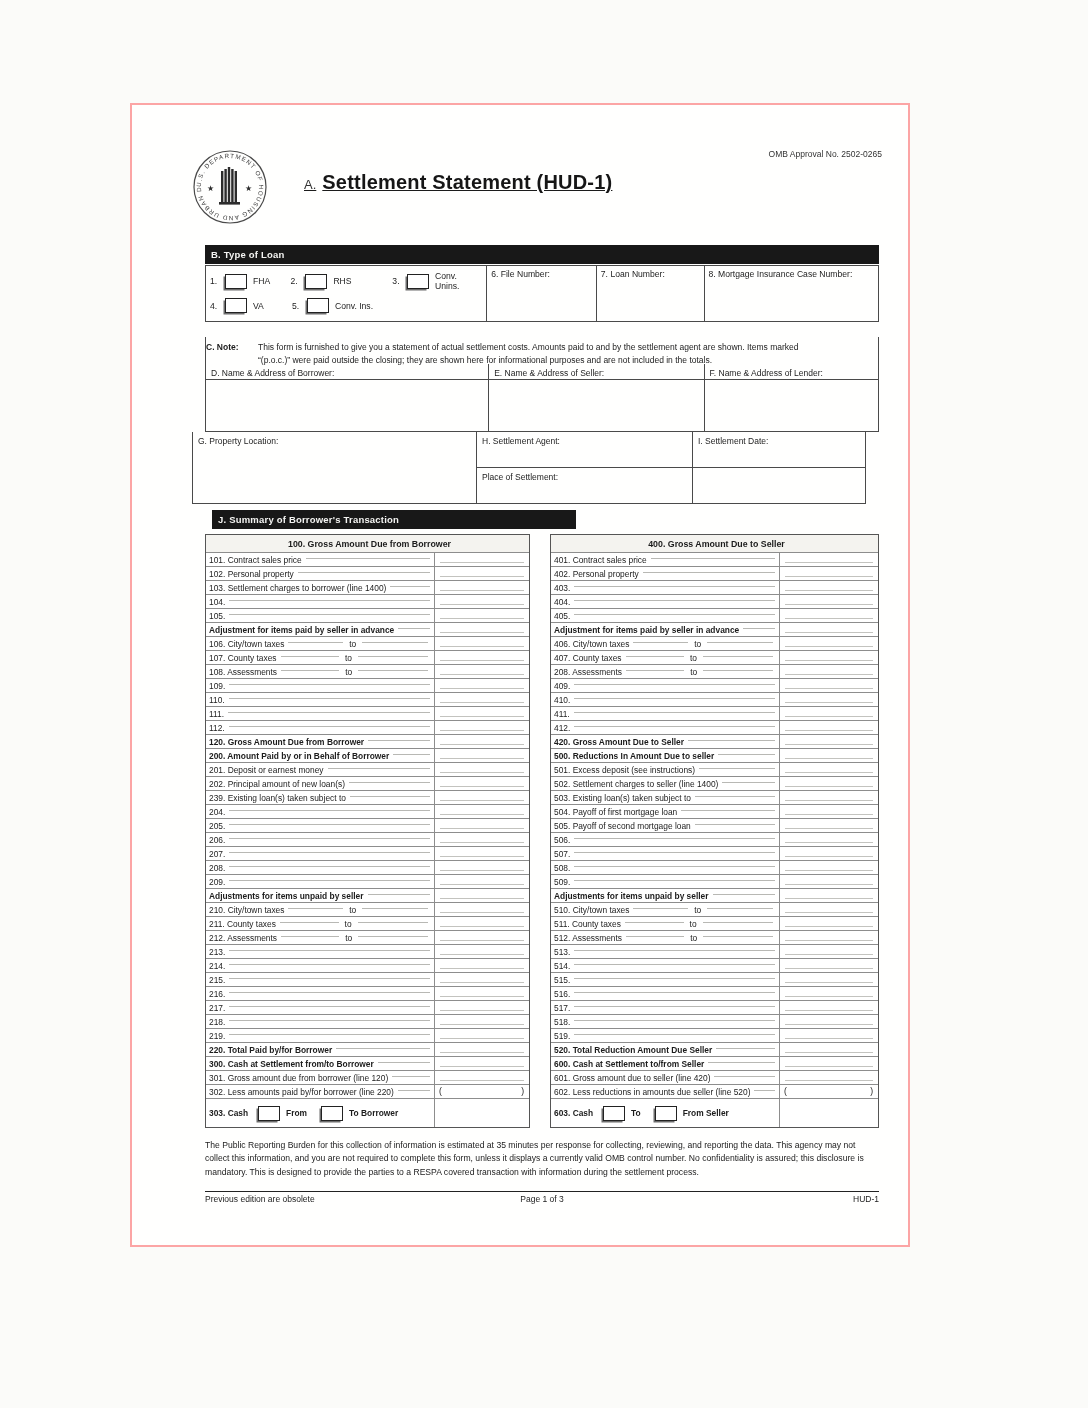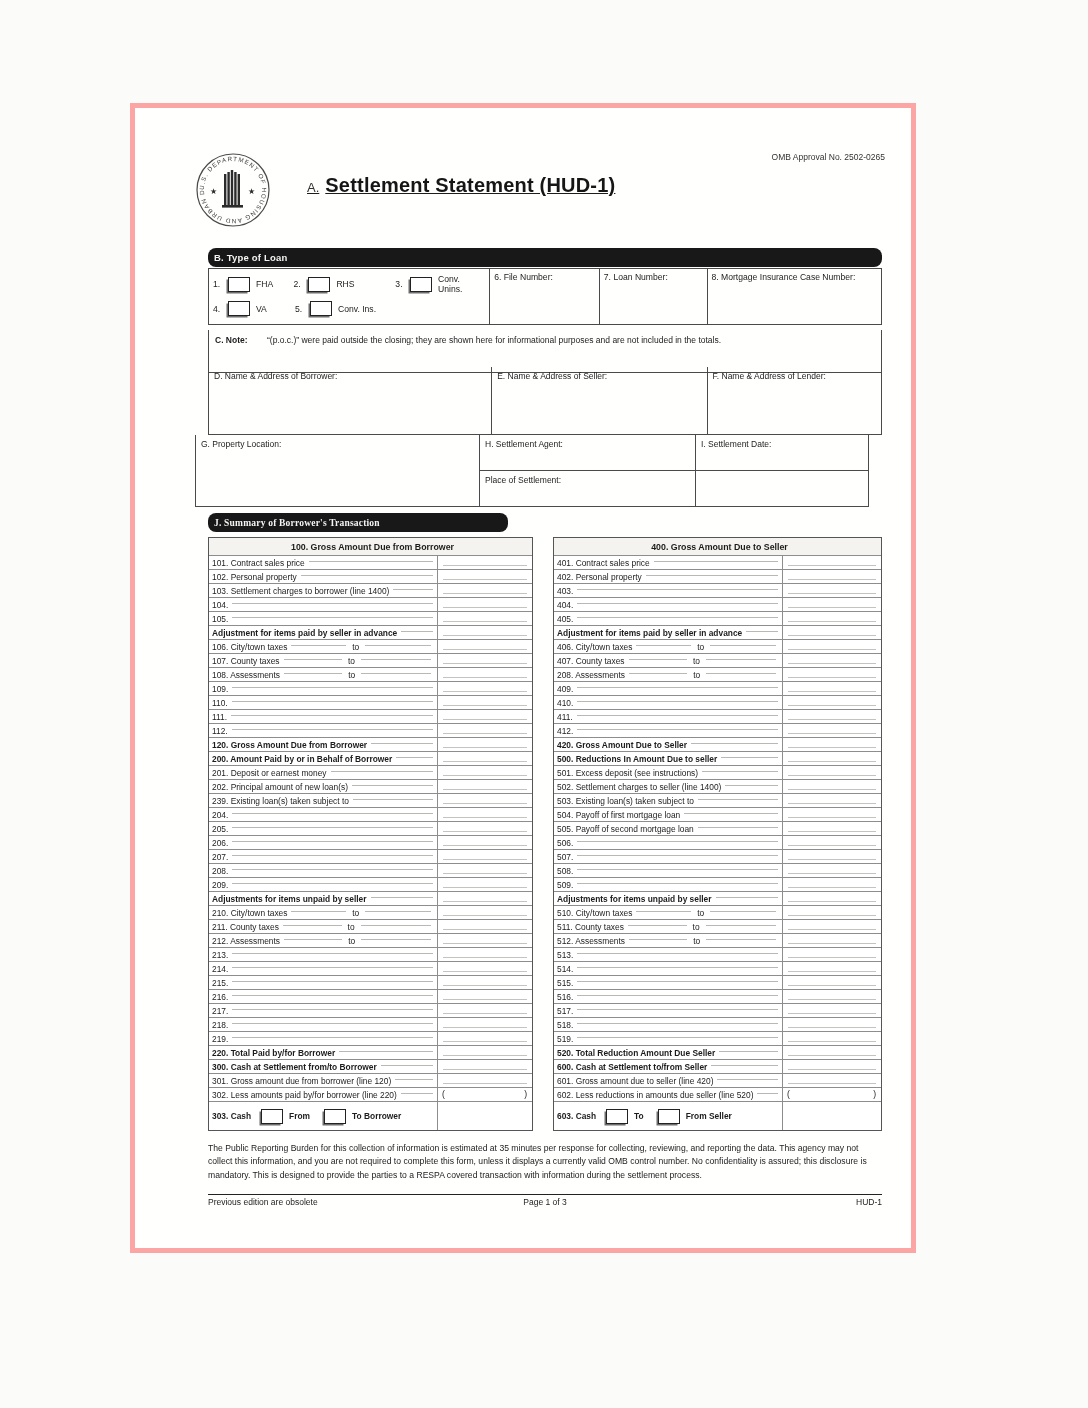"OMB Approval No. 2502-0265" .sheet { border: 5px solid #fca5a5 -> 2px solid #fca5a5 }
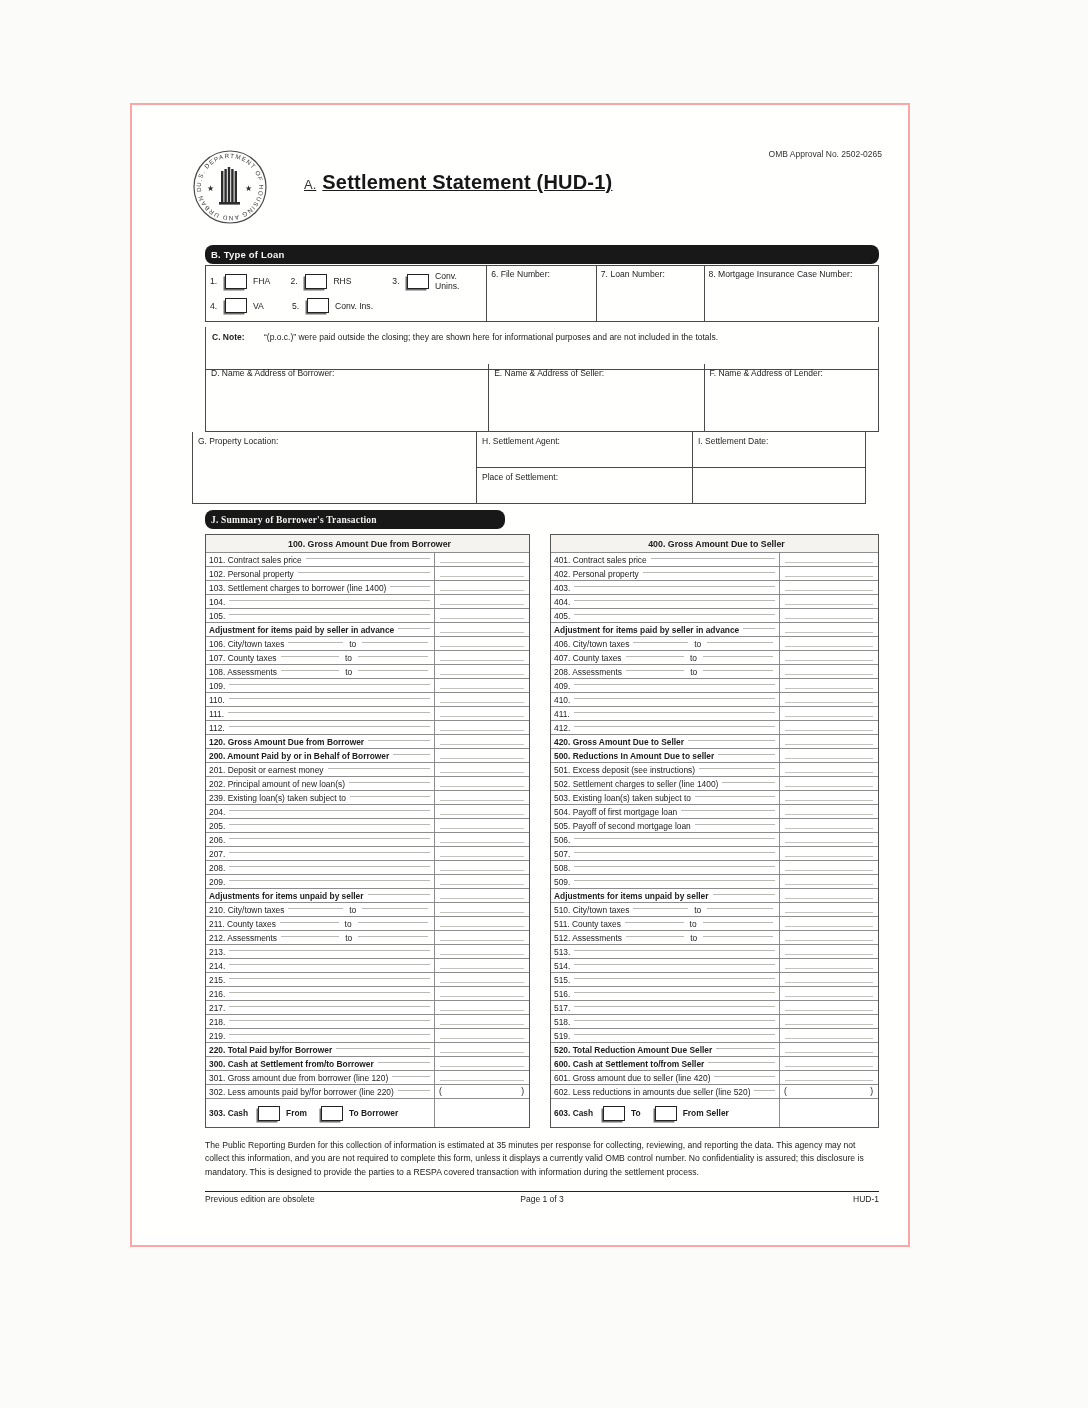"B. Type of Loan" .bar { border-radius: 8px -> none }
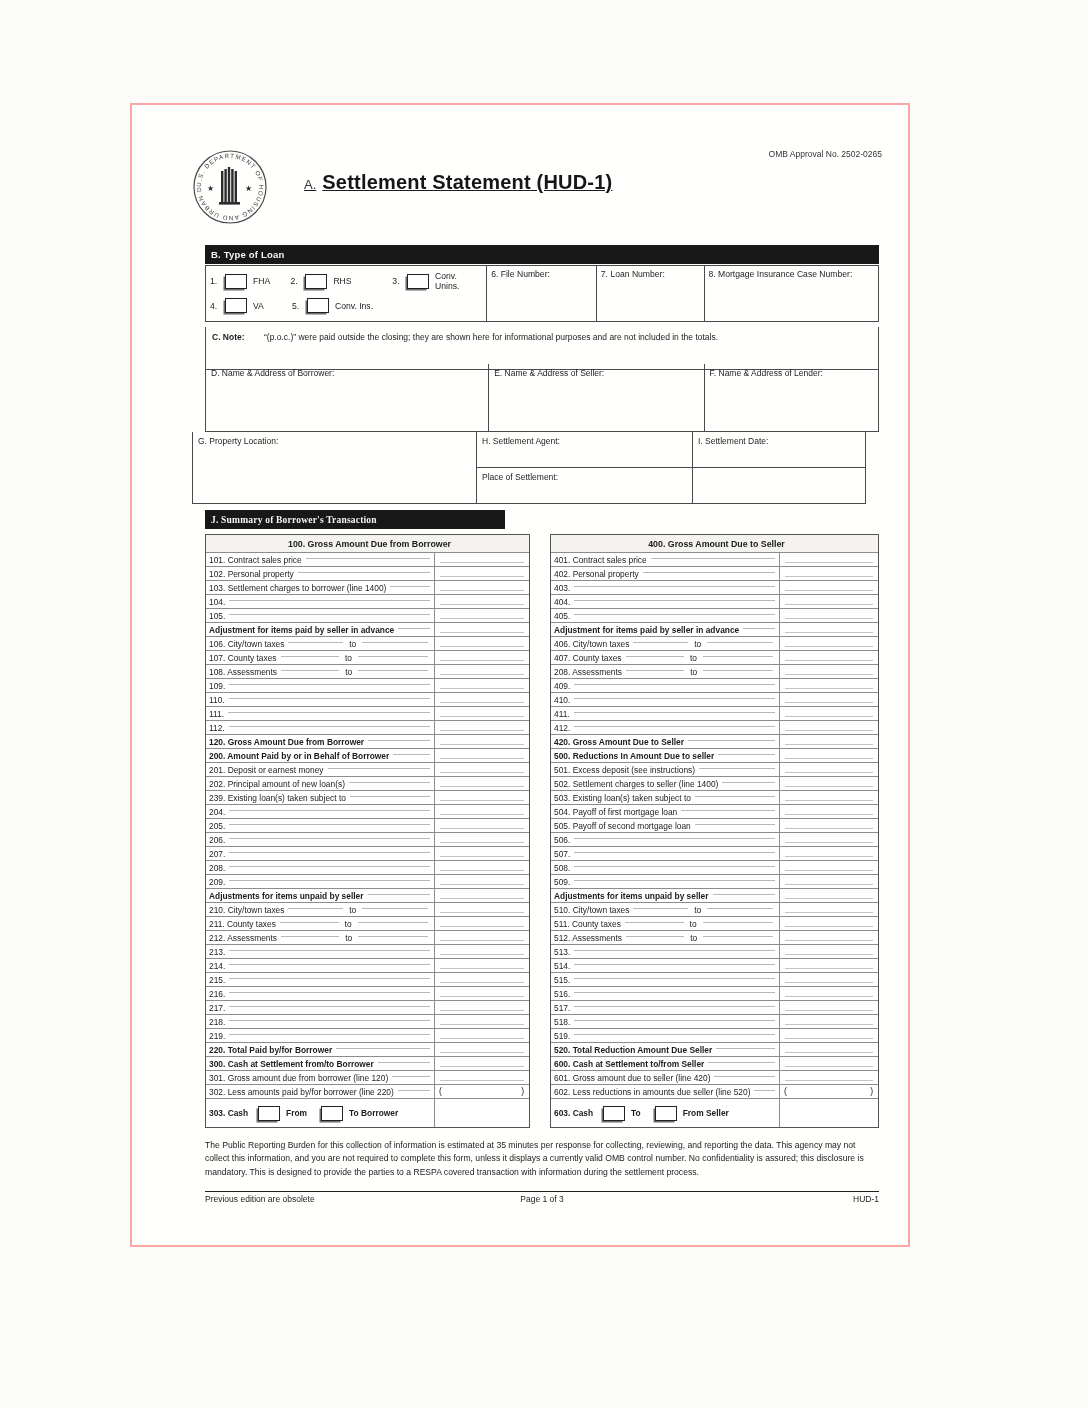"C. Note:" .note { padding: 4px 6px -> 4px 0; top: 222px -> 232px }
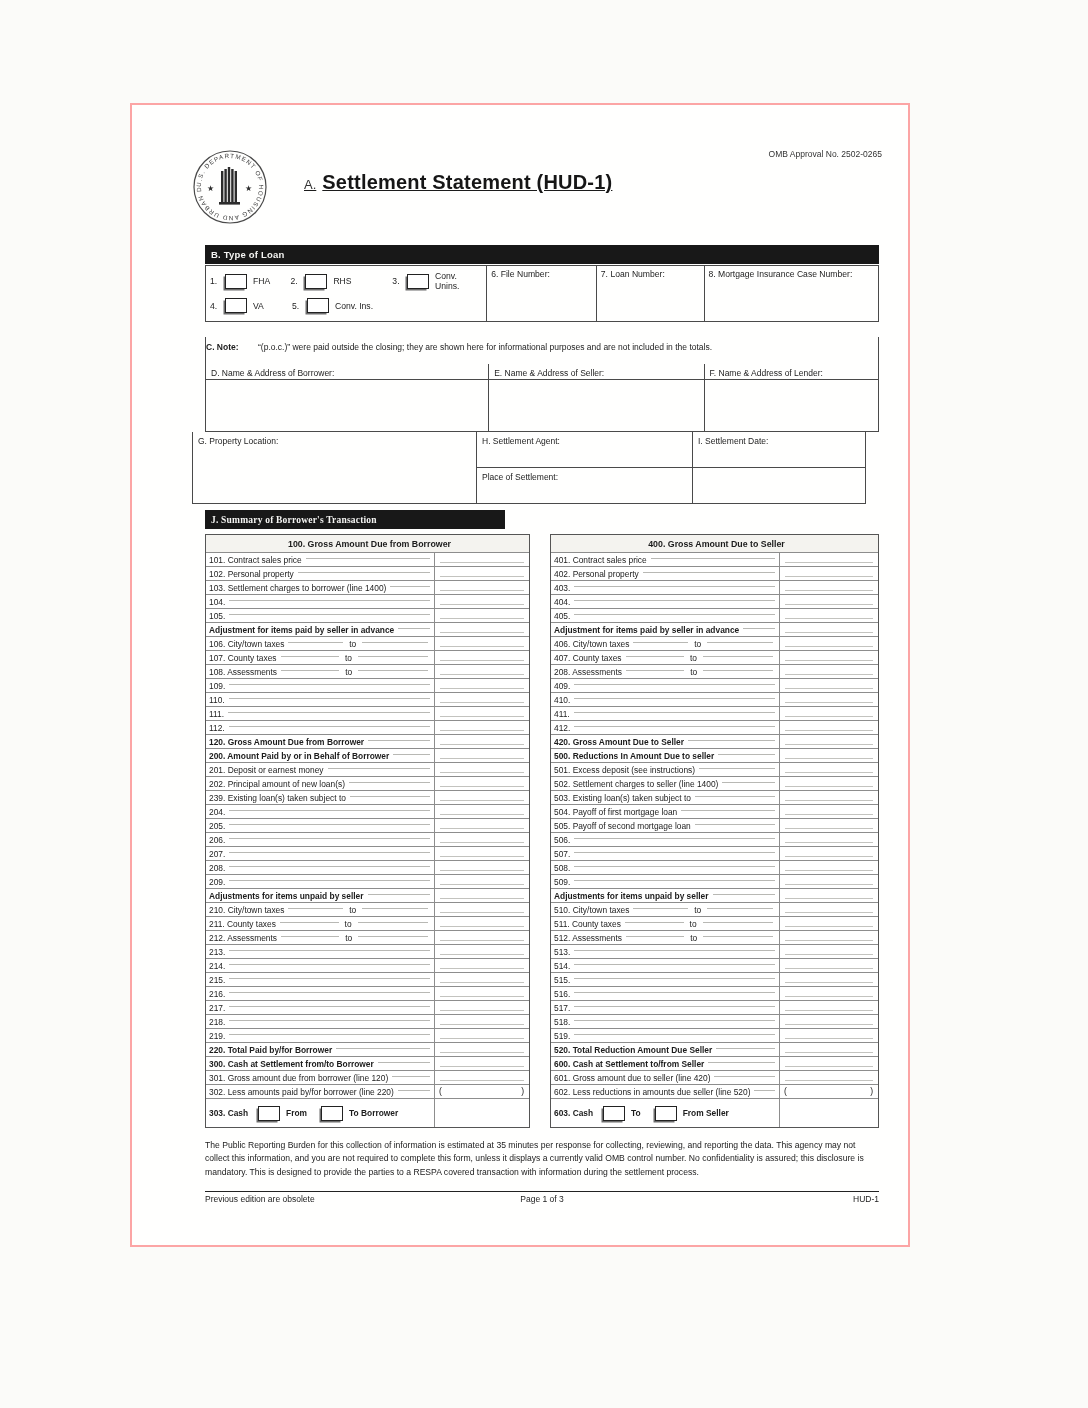"This form is furnished to" div { html: none -> <div>This form is furnished to give you a statement of actual settlement costs. Amounts paid to and by the settlement agent are shown. Items marked</div> }
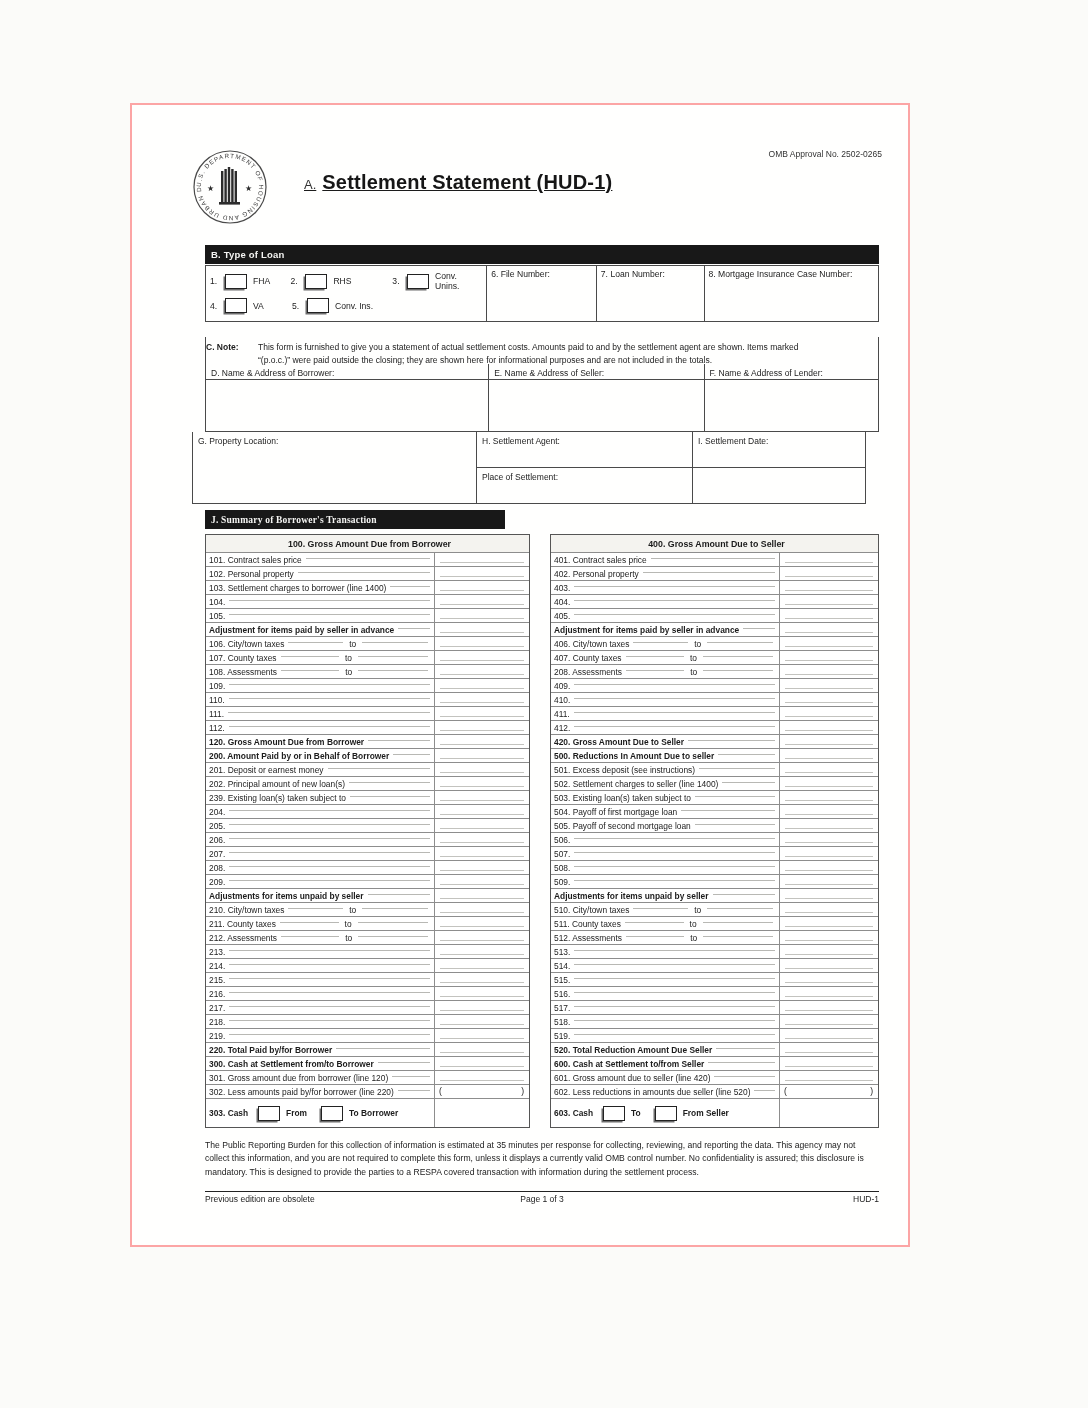"J. Summary of Borrower's Transaction" #bar-j { font-family: Liberation Serif, serif -> none; left: 73px -> 80px; width: 300px -> 364px }
